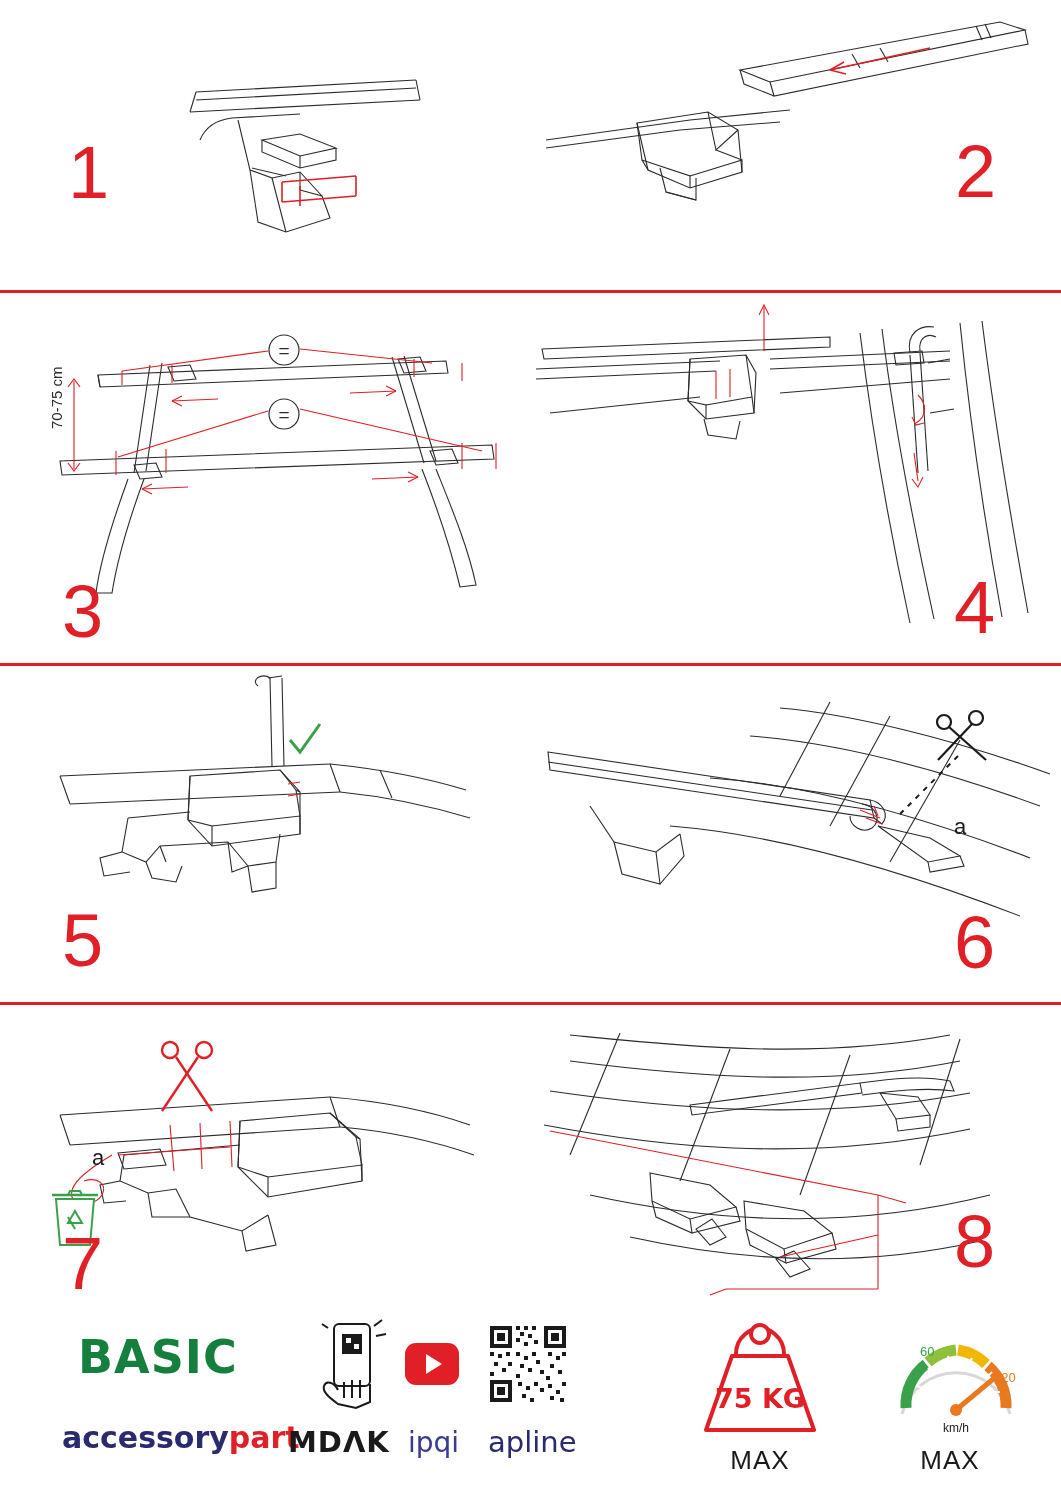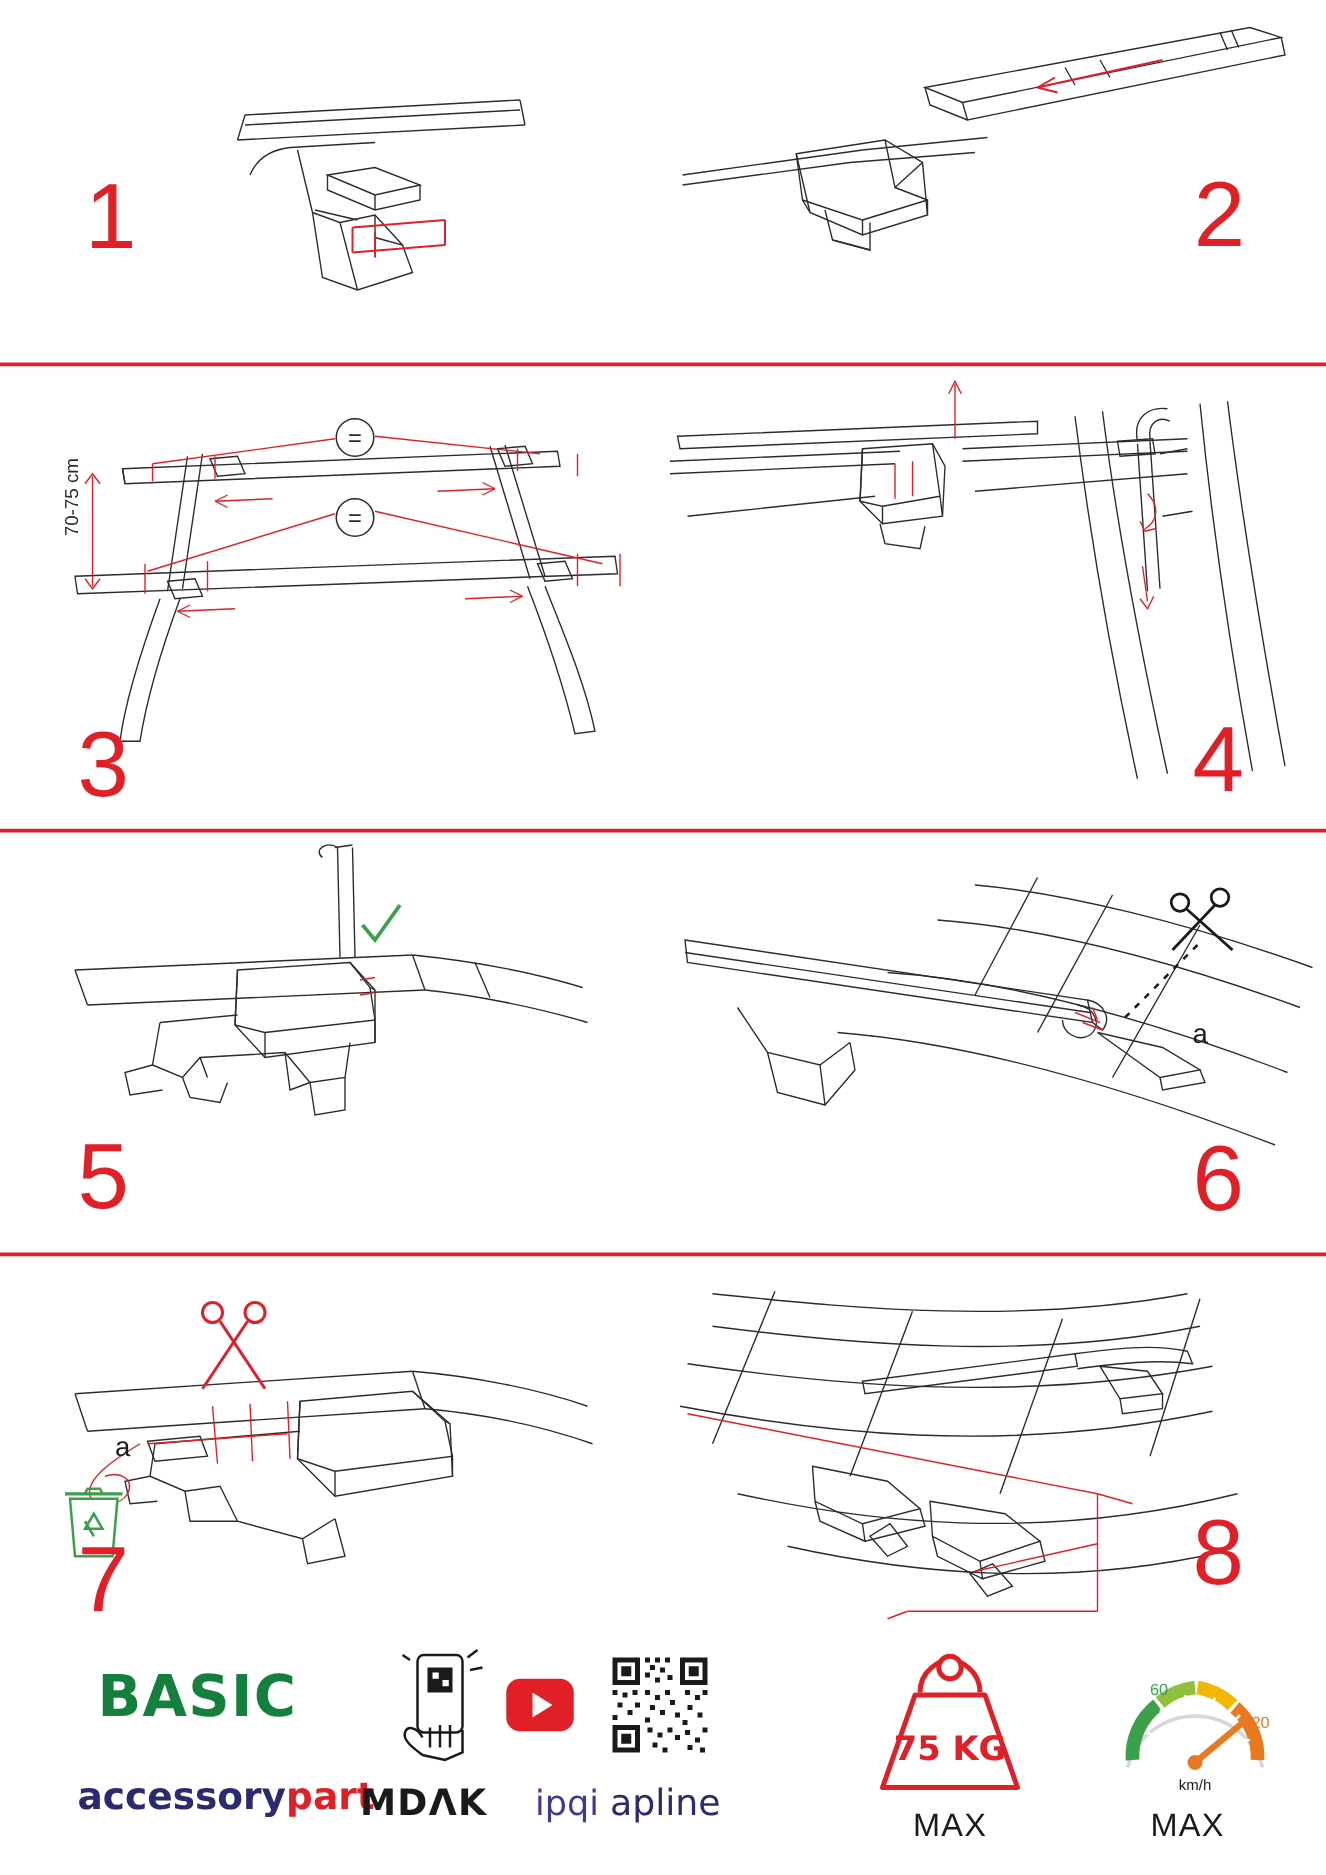"ipqi" .ipqi { left: 428px -> 408px }
